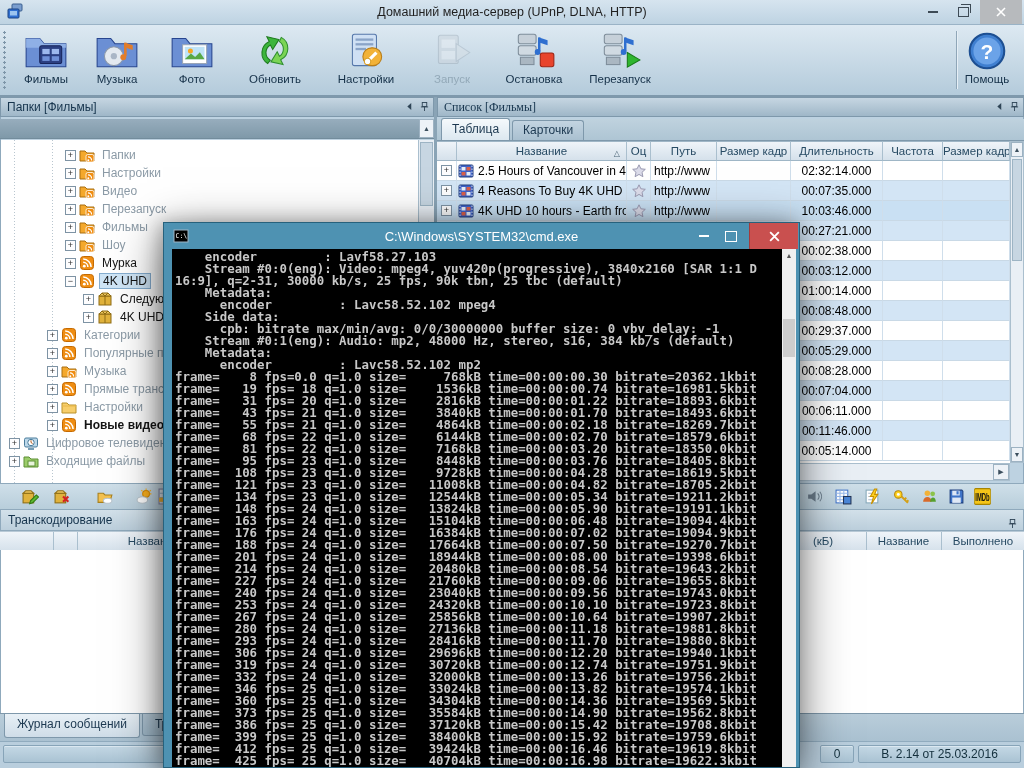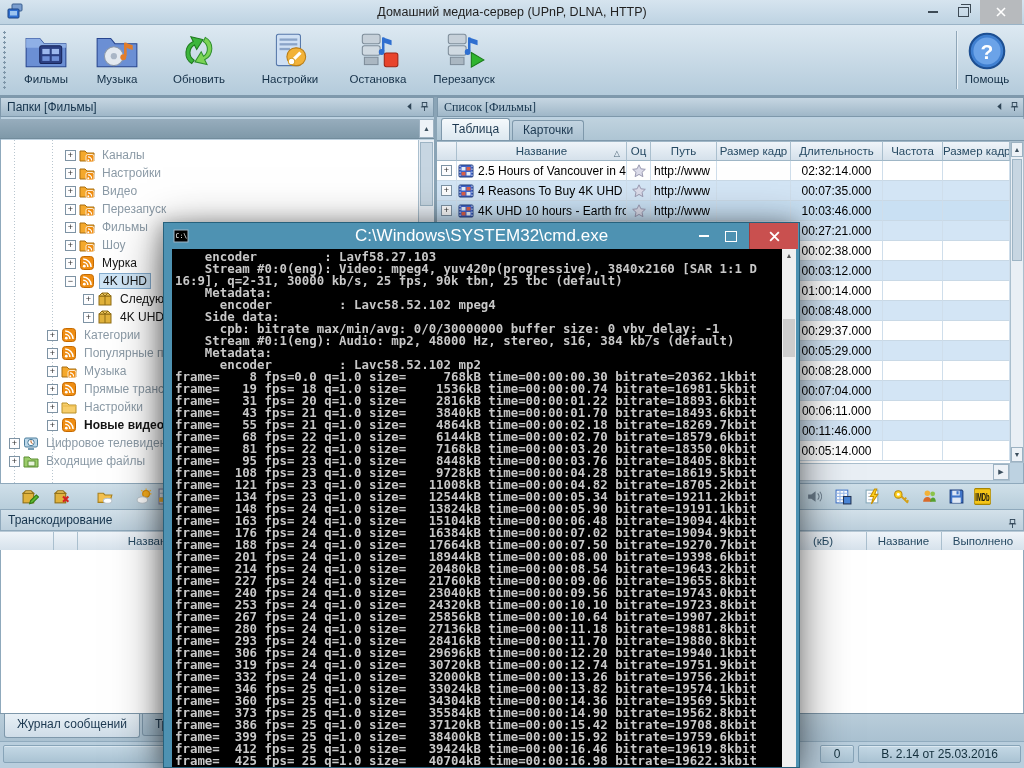"Фото" div.tbtn { html: none -> <div> <div><svg> <path></path> <rect></rect> <rect></rect> <circle></circle> <path></path> </svg></div> <span>Фото</span> </div> }
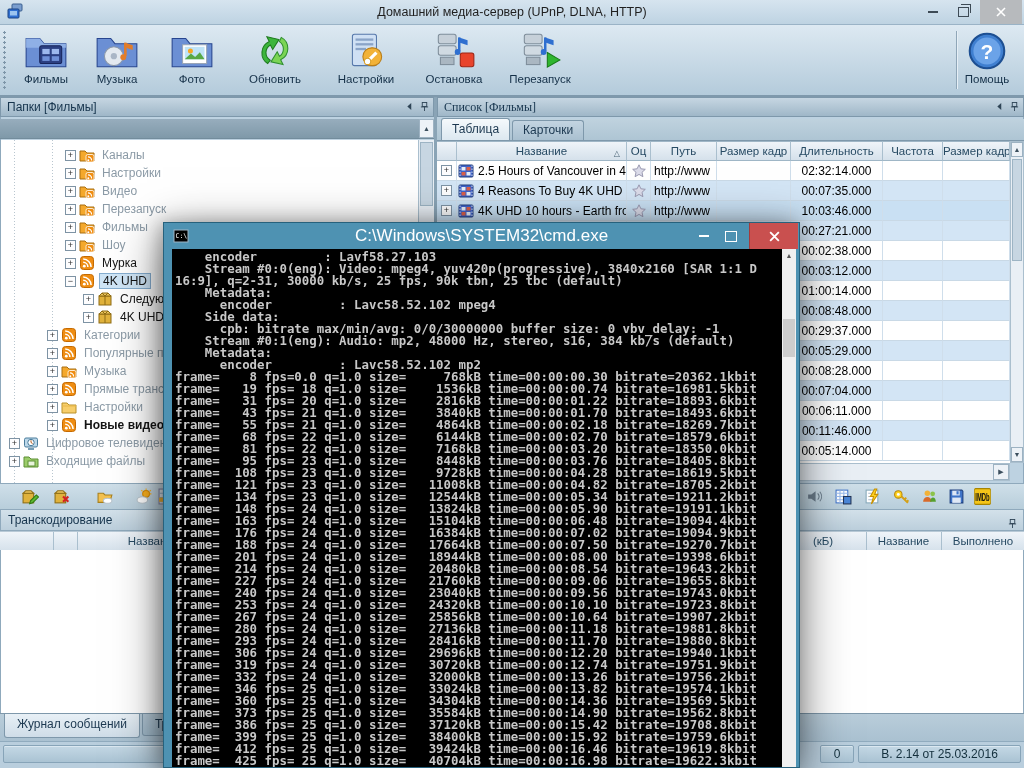"Запуск" div.tbtn { html: none -> <div> <div><svg> <g> <rect></rect> <rect></rect> <rect></rect> <path></path> </g> </svg></div> <span>Запуск</span> </div> }
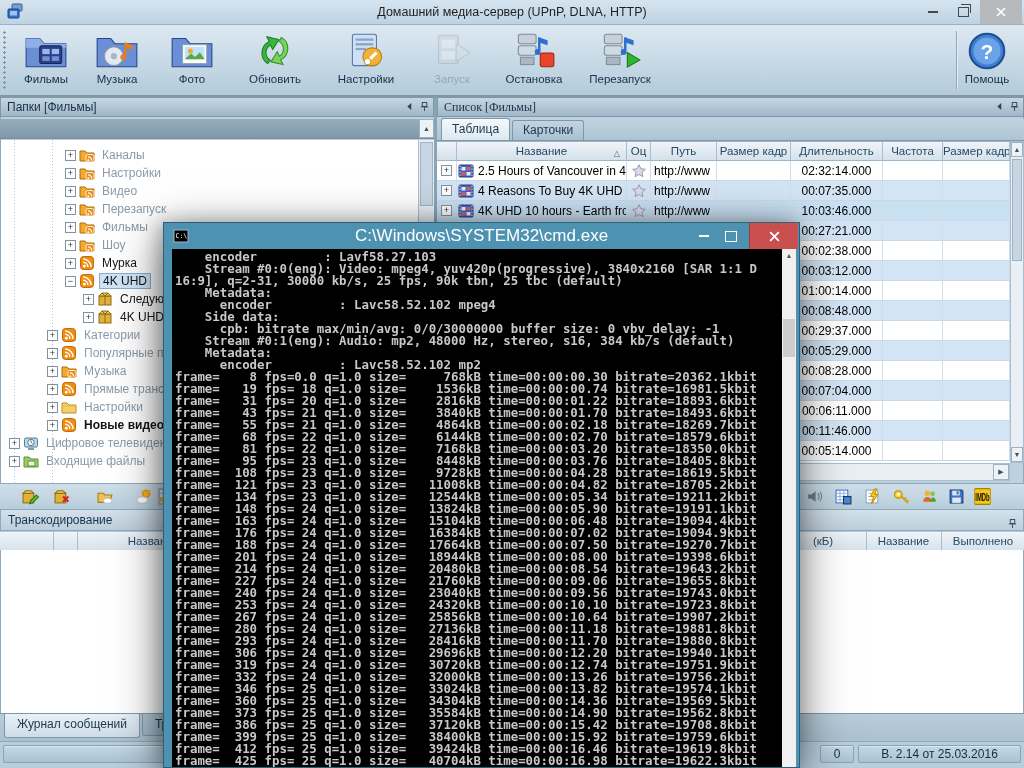"Каналы" span.tlabel { text: Каналы -> Папки }
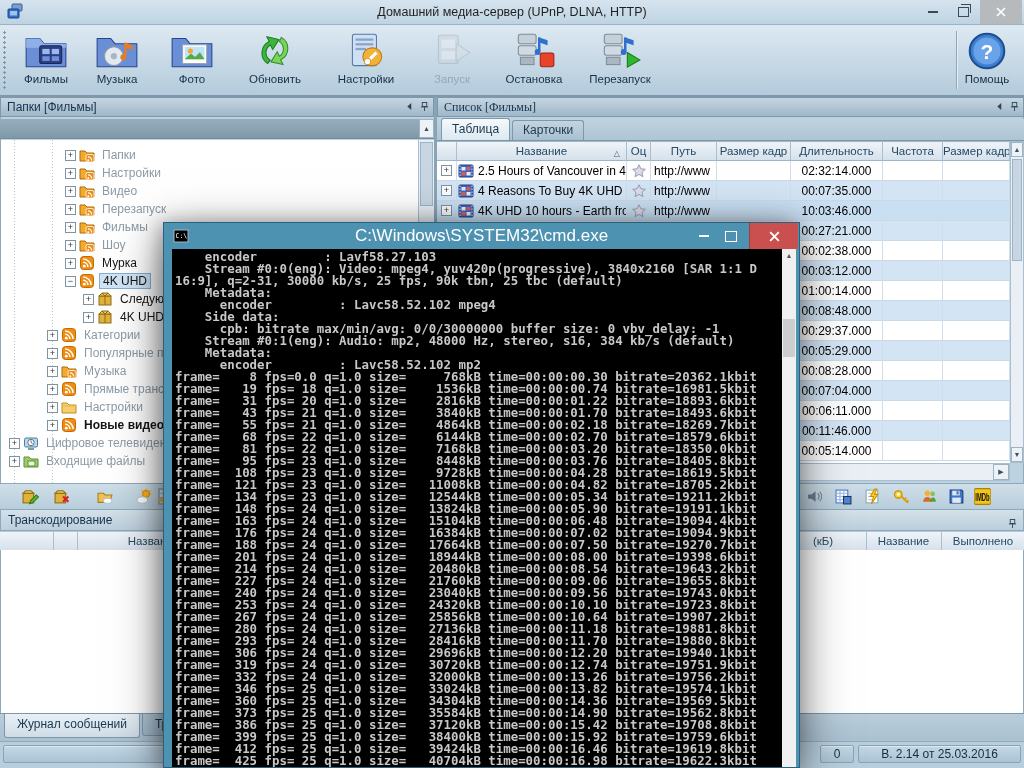"C:\Windows\SYSTEM32\cmd.exe" .cmdtitle .ct { font-size: 17px -> 13px }
